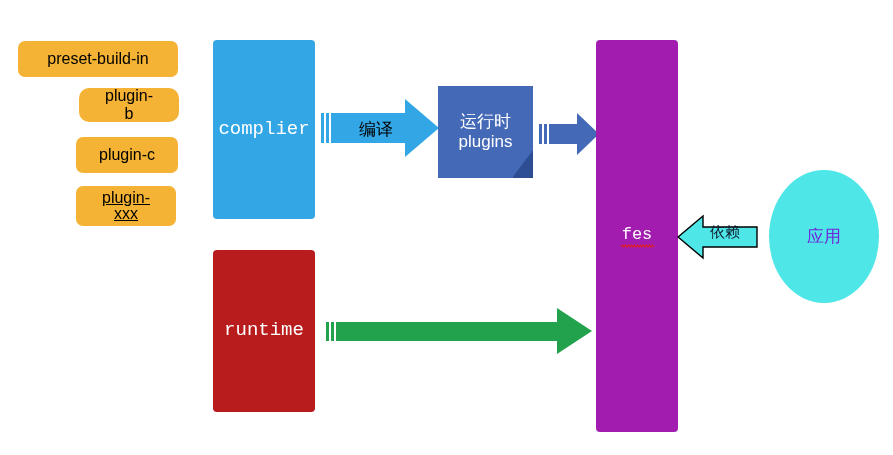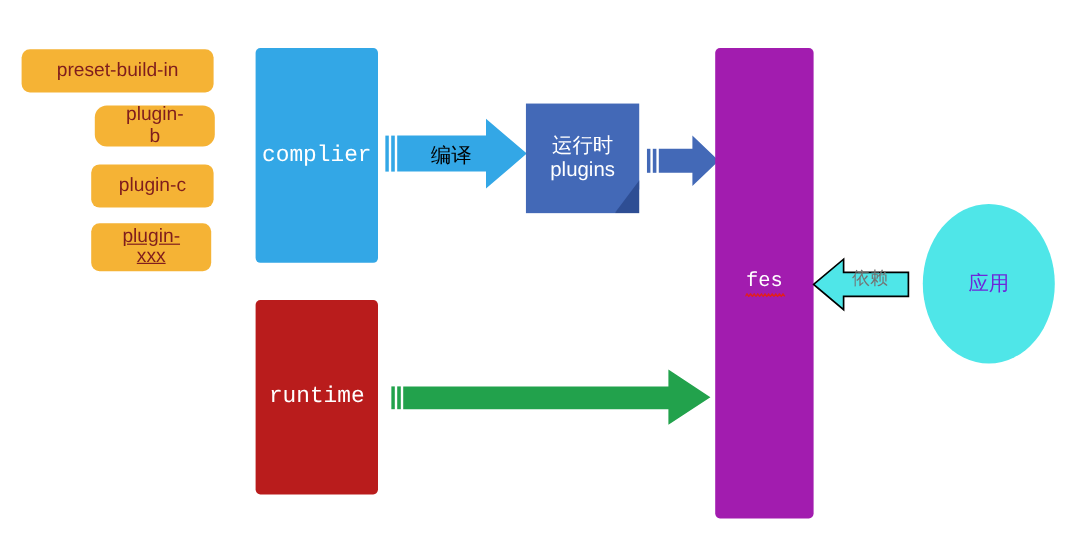"preset-build-in" .chip { color: #7f1d1d -> #000000 }
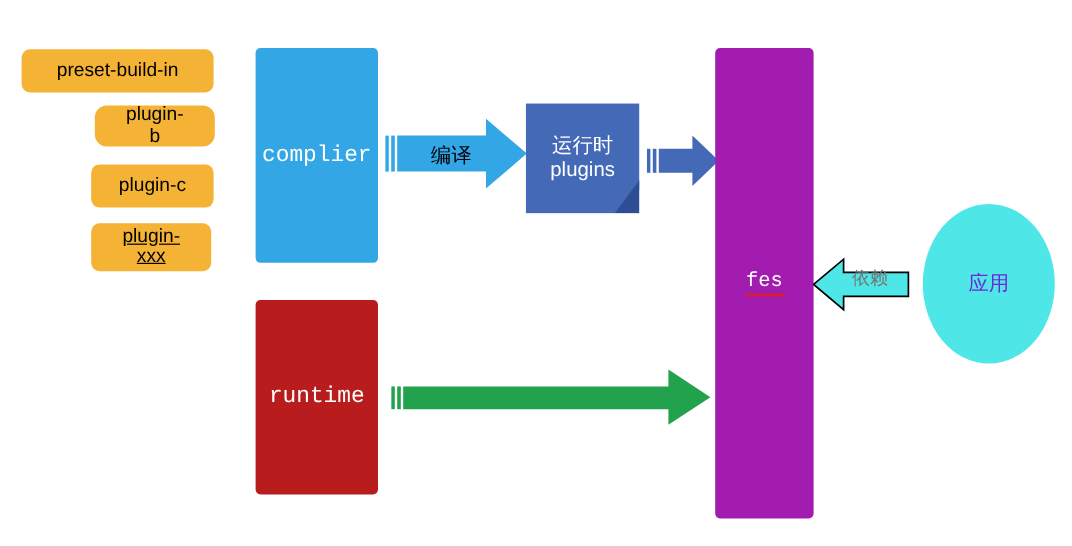"依赖" #label-yilai { color: #737373 -> #0f172a }
